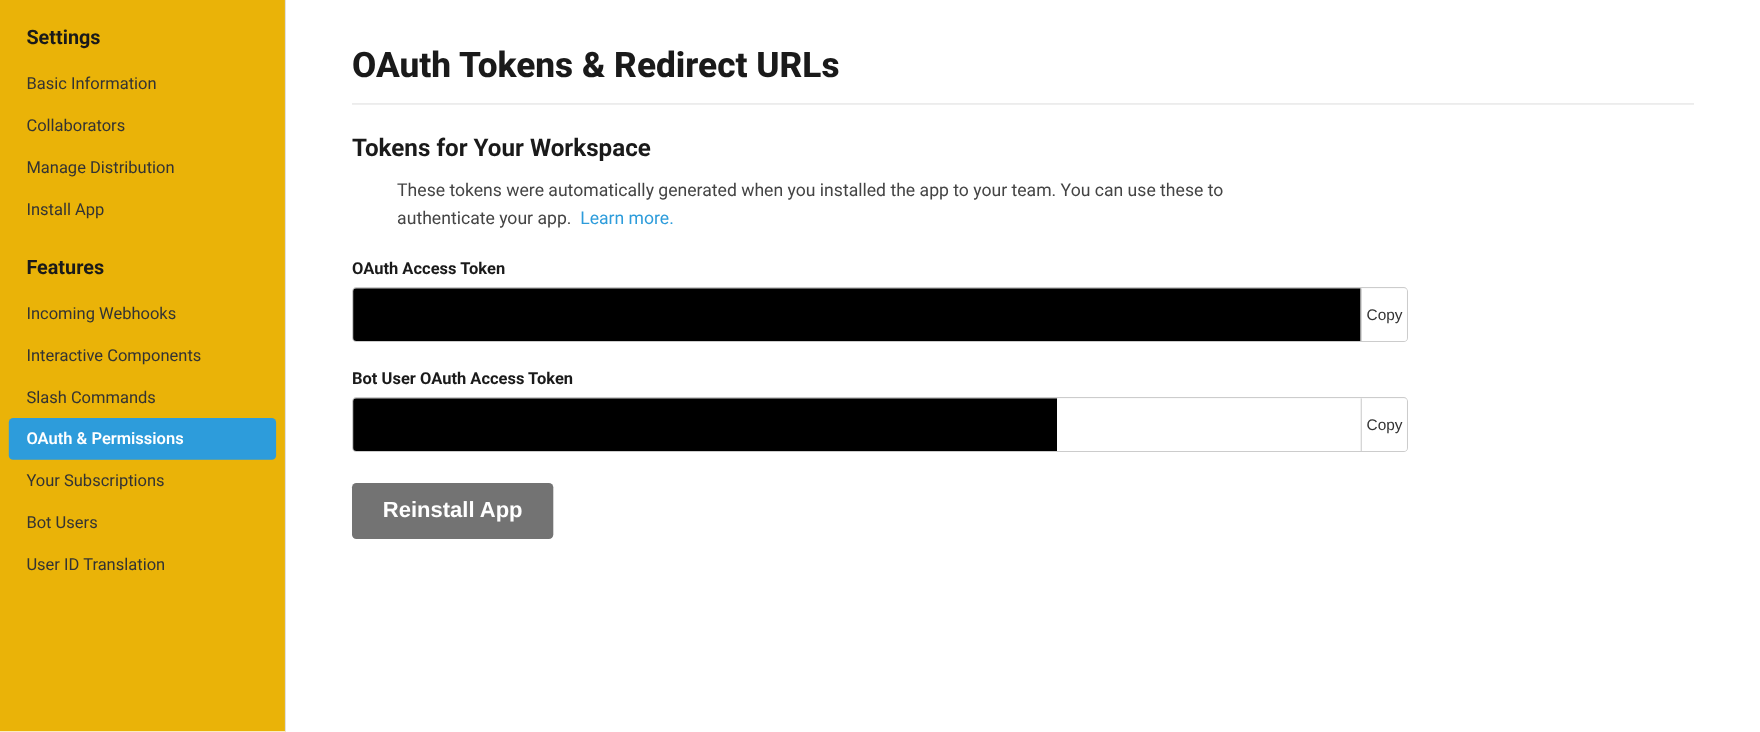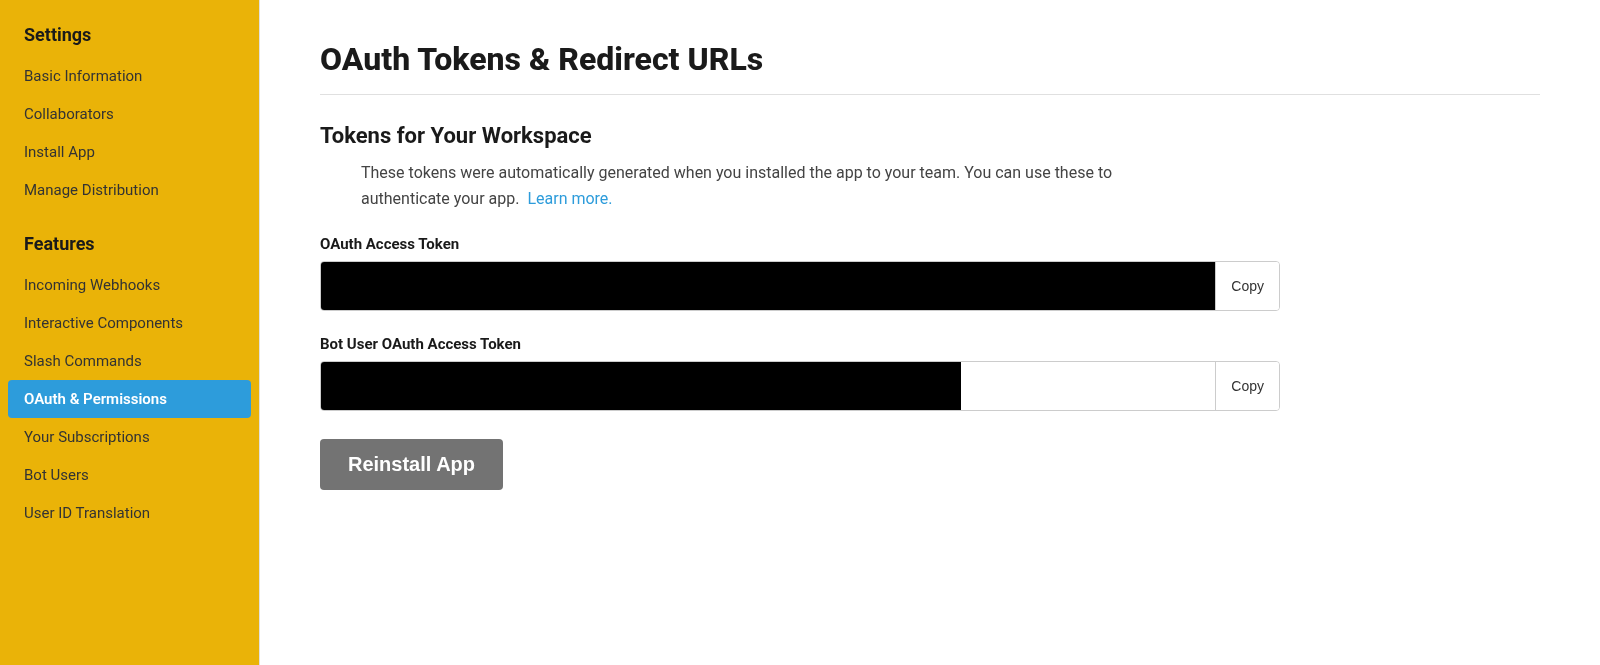"Install App" a.sidebar-item { order: before "Manage Distribution" -> after "Manage Distribution" }
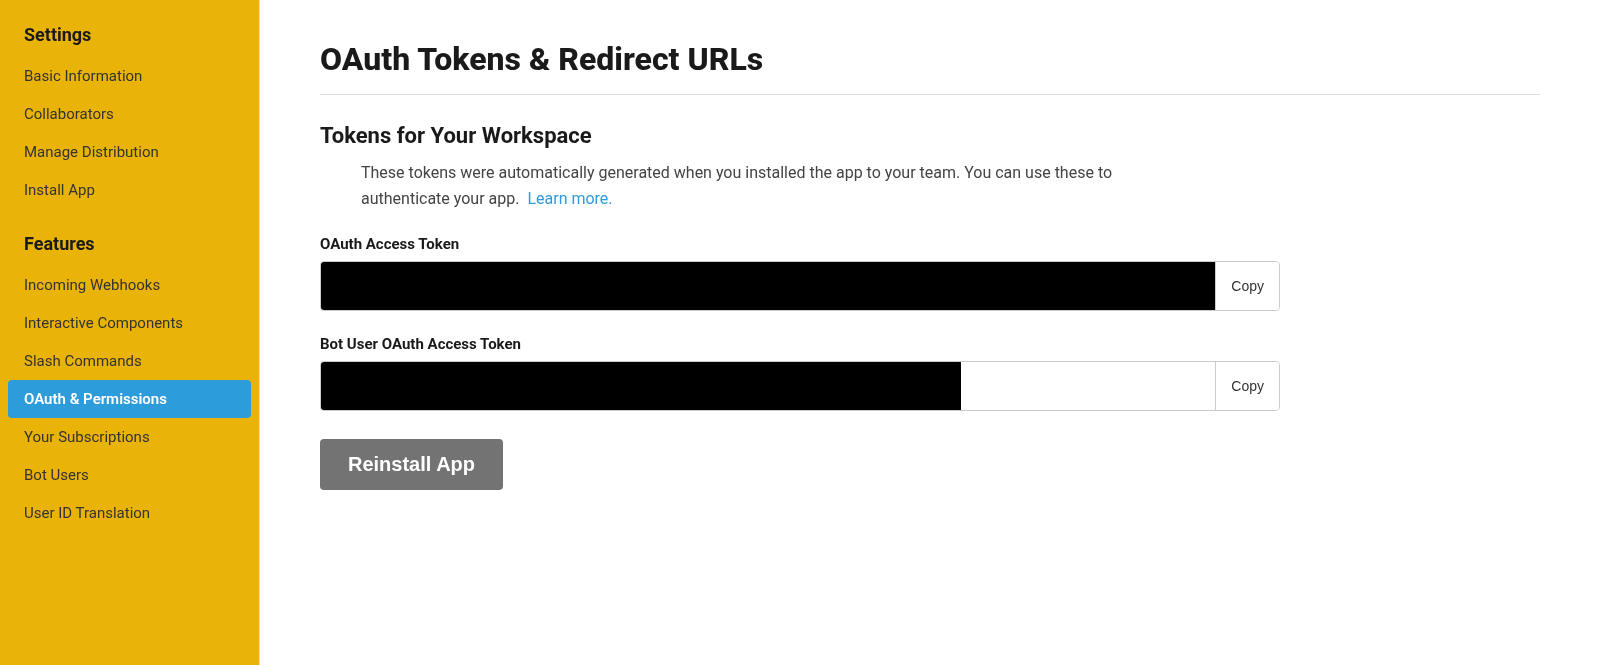"Copy" .copy-button { padding: 10px 15px -> 10px 4px }
